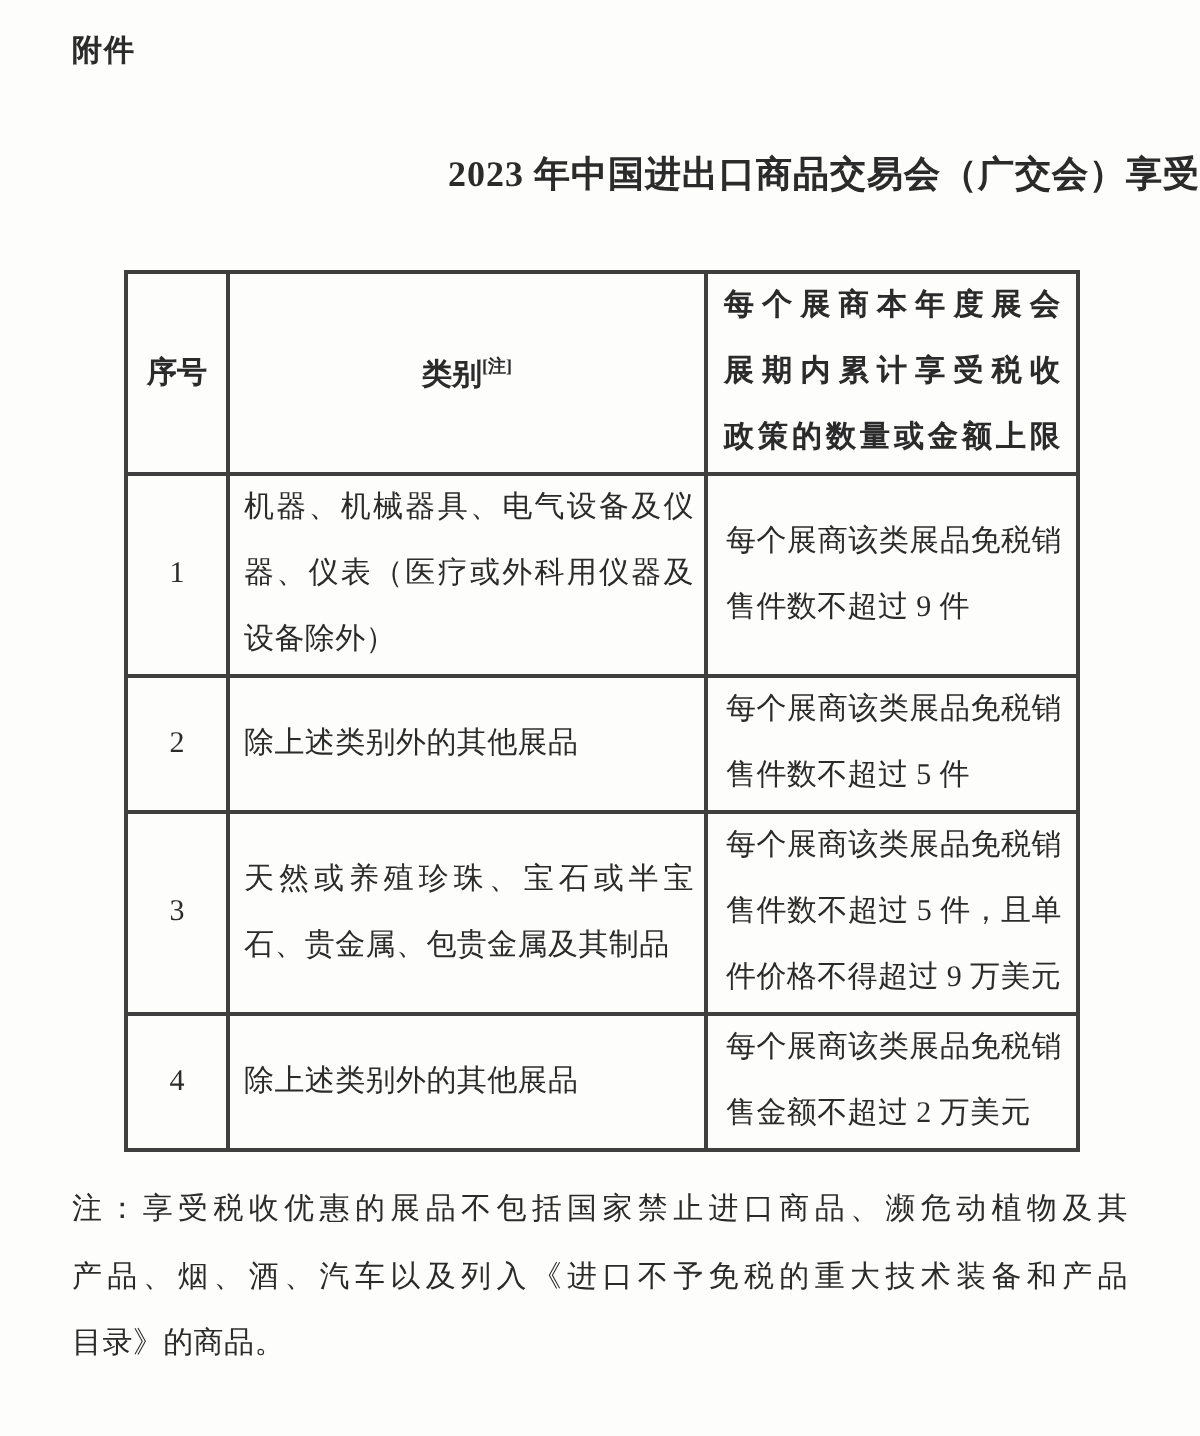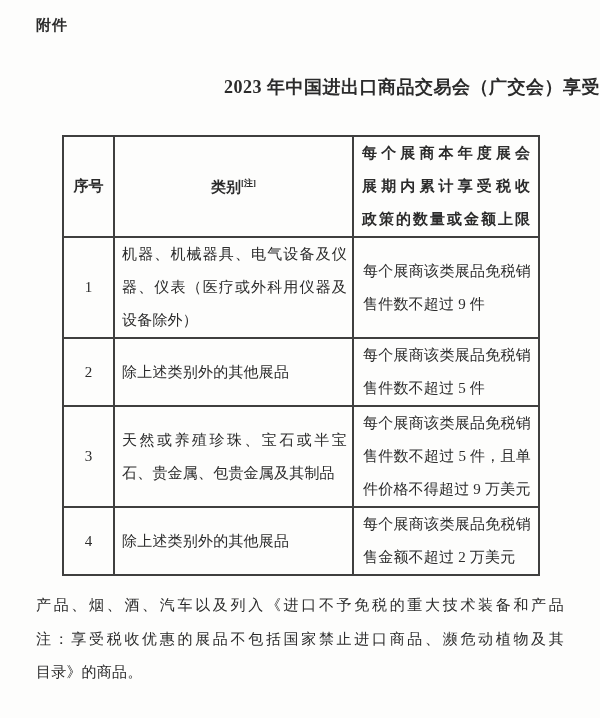"产品、烟、酒、汽车以及列入《进口不予免税的重大技术装备和产品" div.fn-line { order: before "注：享受税收优惠的展品不包括国家禁止进口商品、濒危动植物及其" -> after "注：享受税收优惠的展品不包括国家禁止进口商品、濒危动植物及其" }
